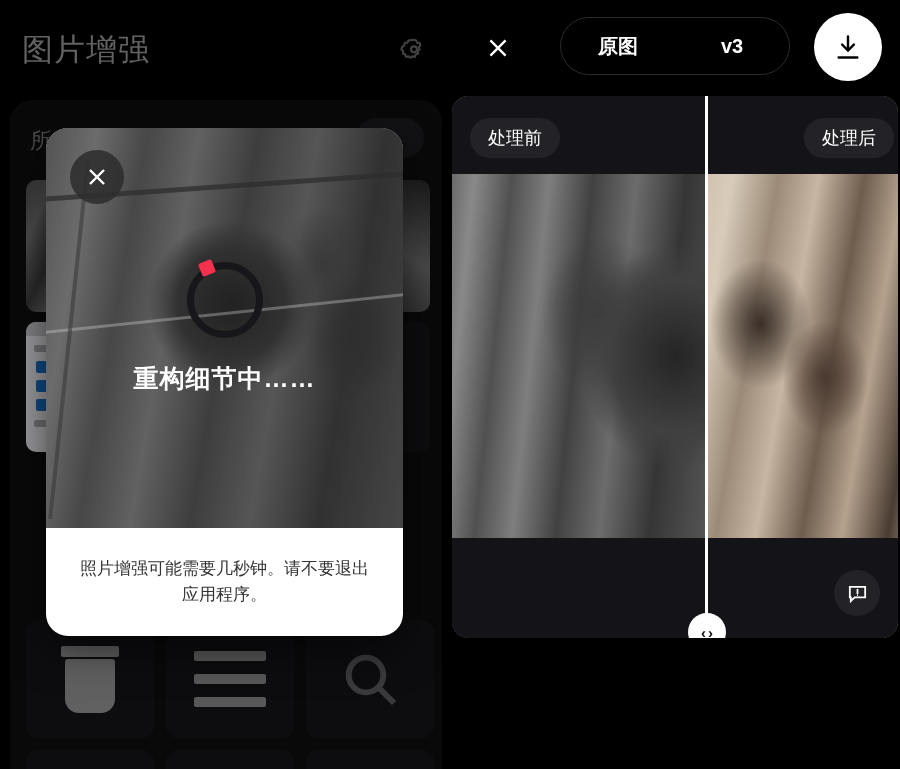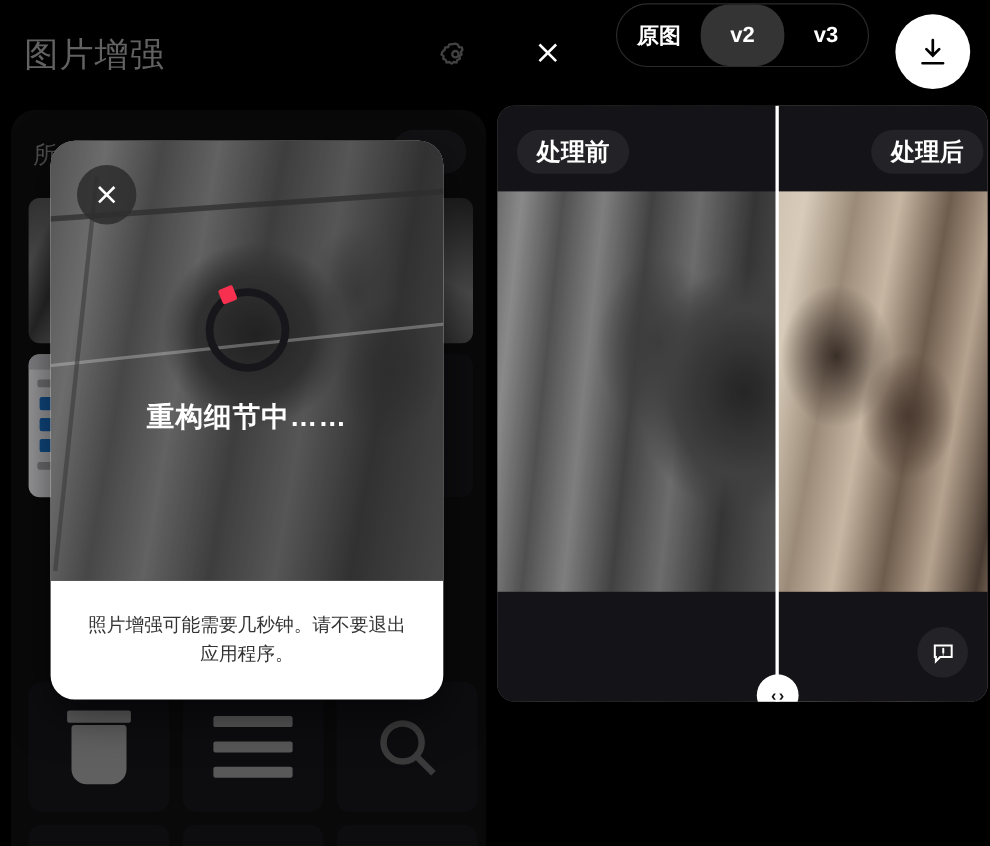"原图" .seg { top: 3px -> 17px }
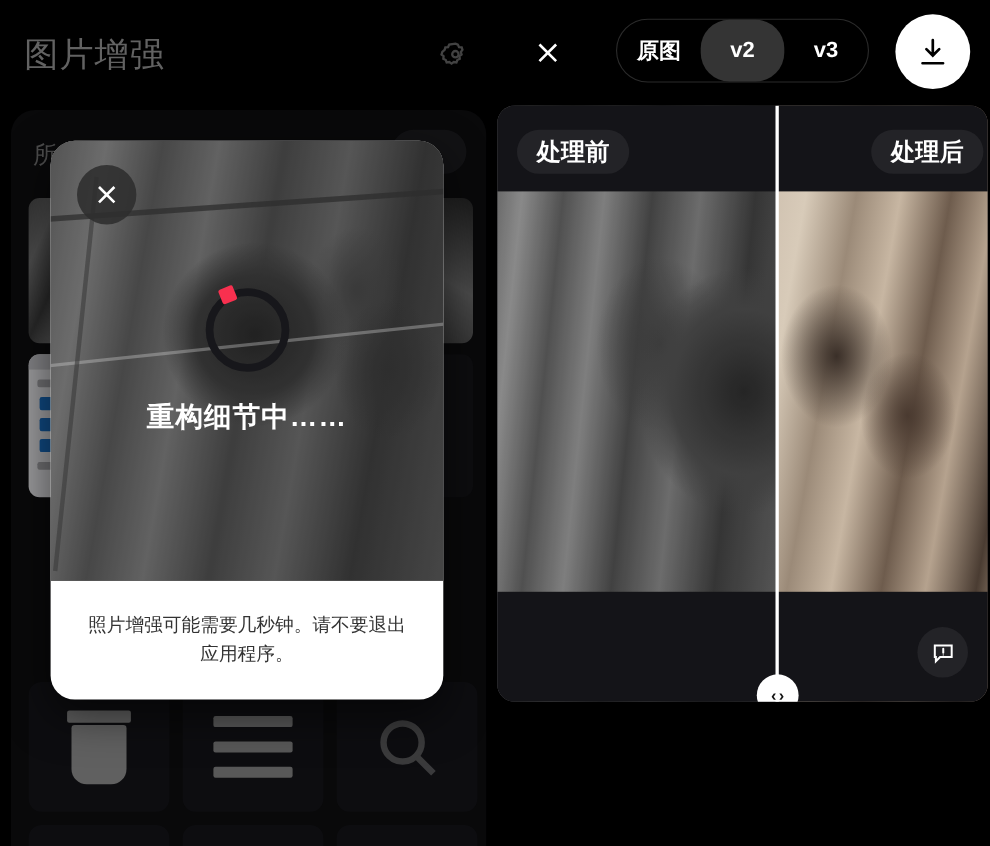"v2" div.seg-item { html: <div>v2</div> -> none }
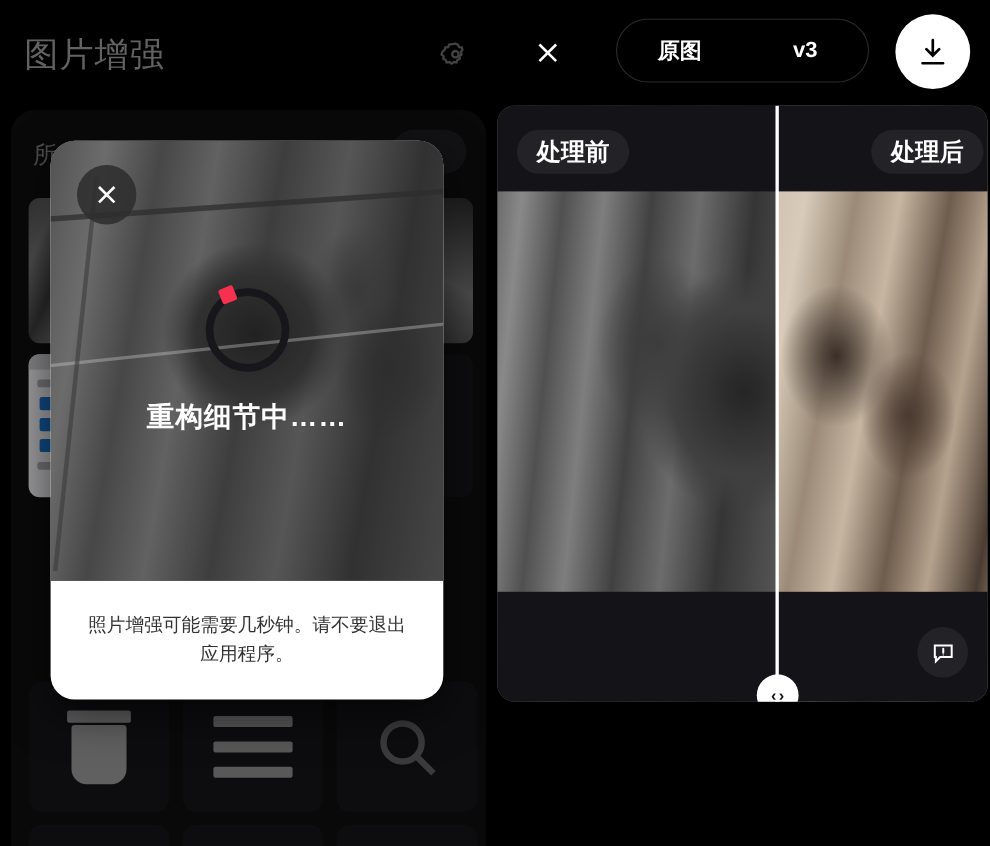"处理前" .pill { font-size: 22px -> 18px; font-weight: bold -> normal }
